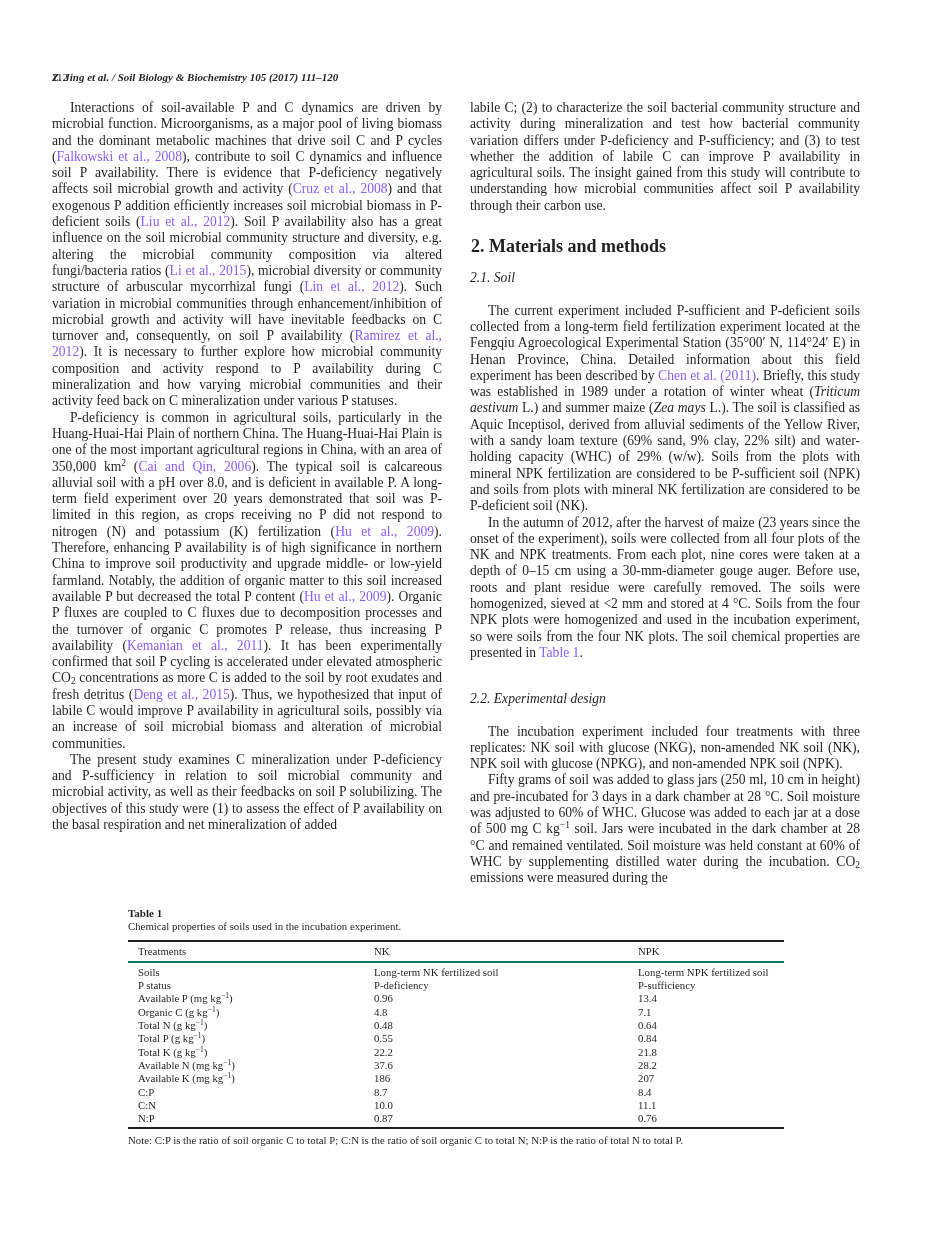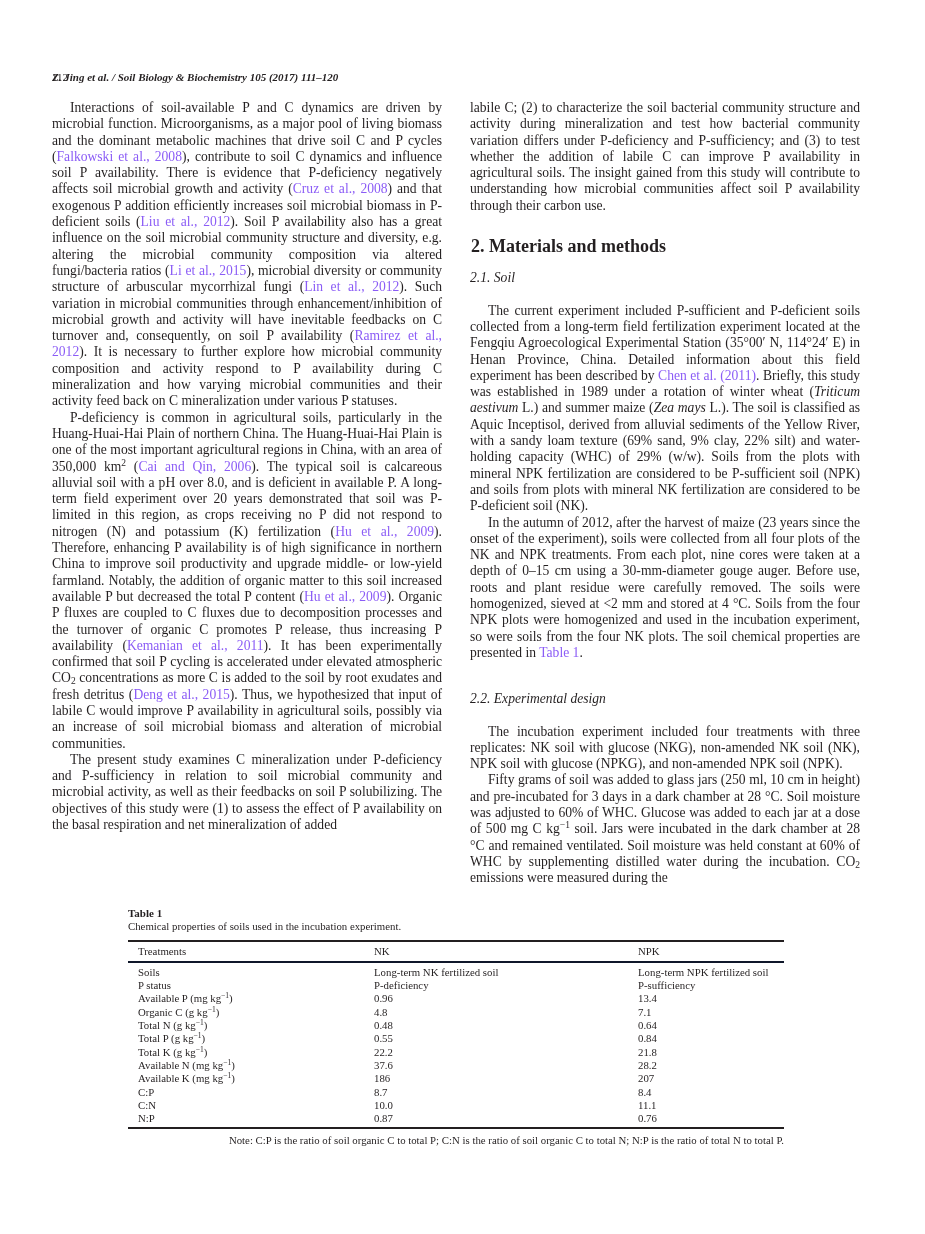"Treatments" thead tr th { border-bottom: 2px solid #0f172a -> 2px solid #0f766e }
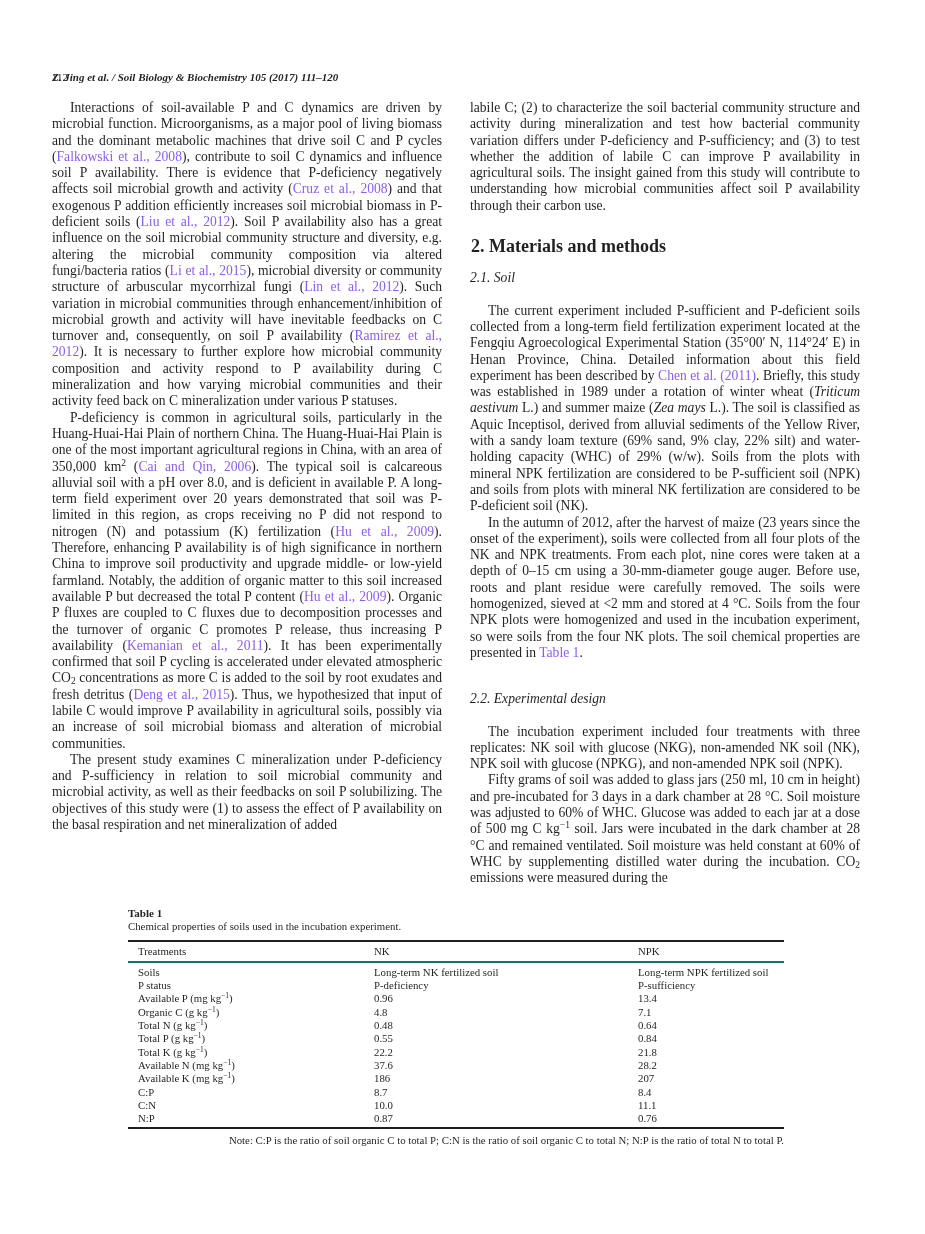"Note: C:P is the ratio" .table-note { text-align: right -> none }
